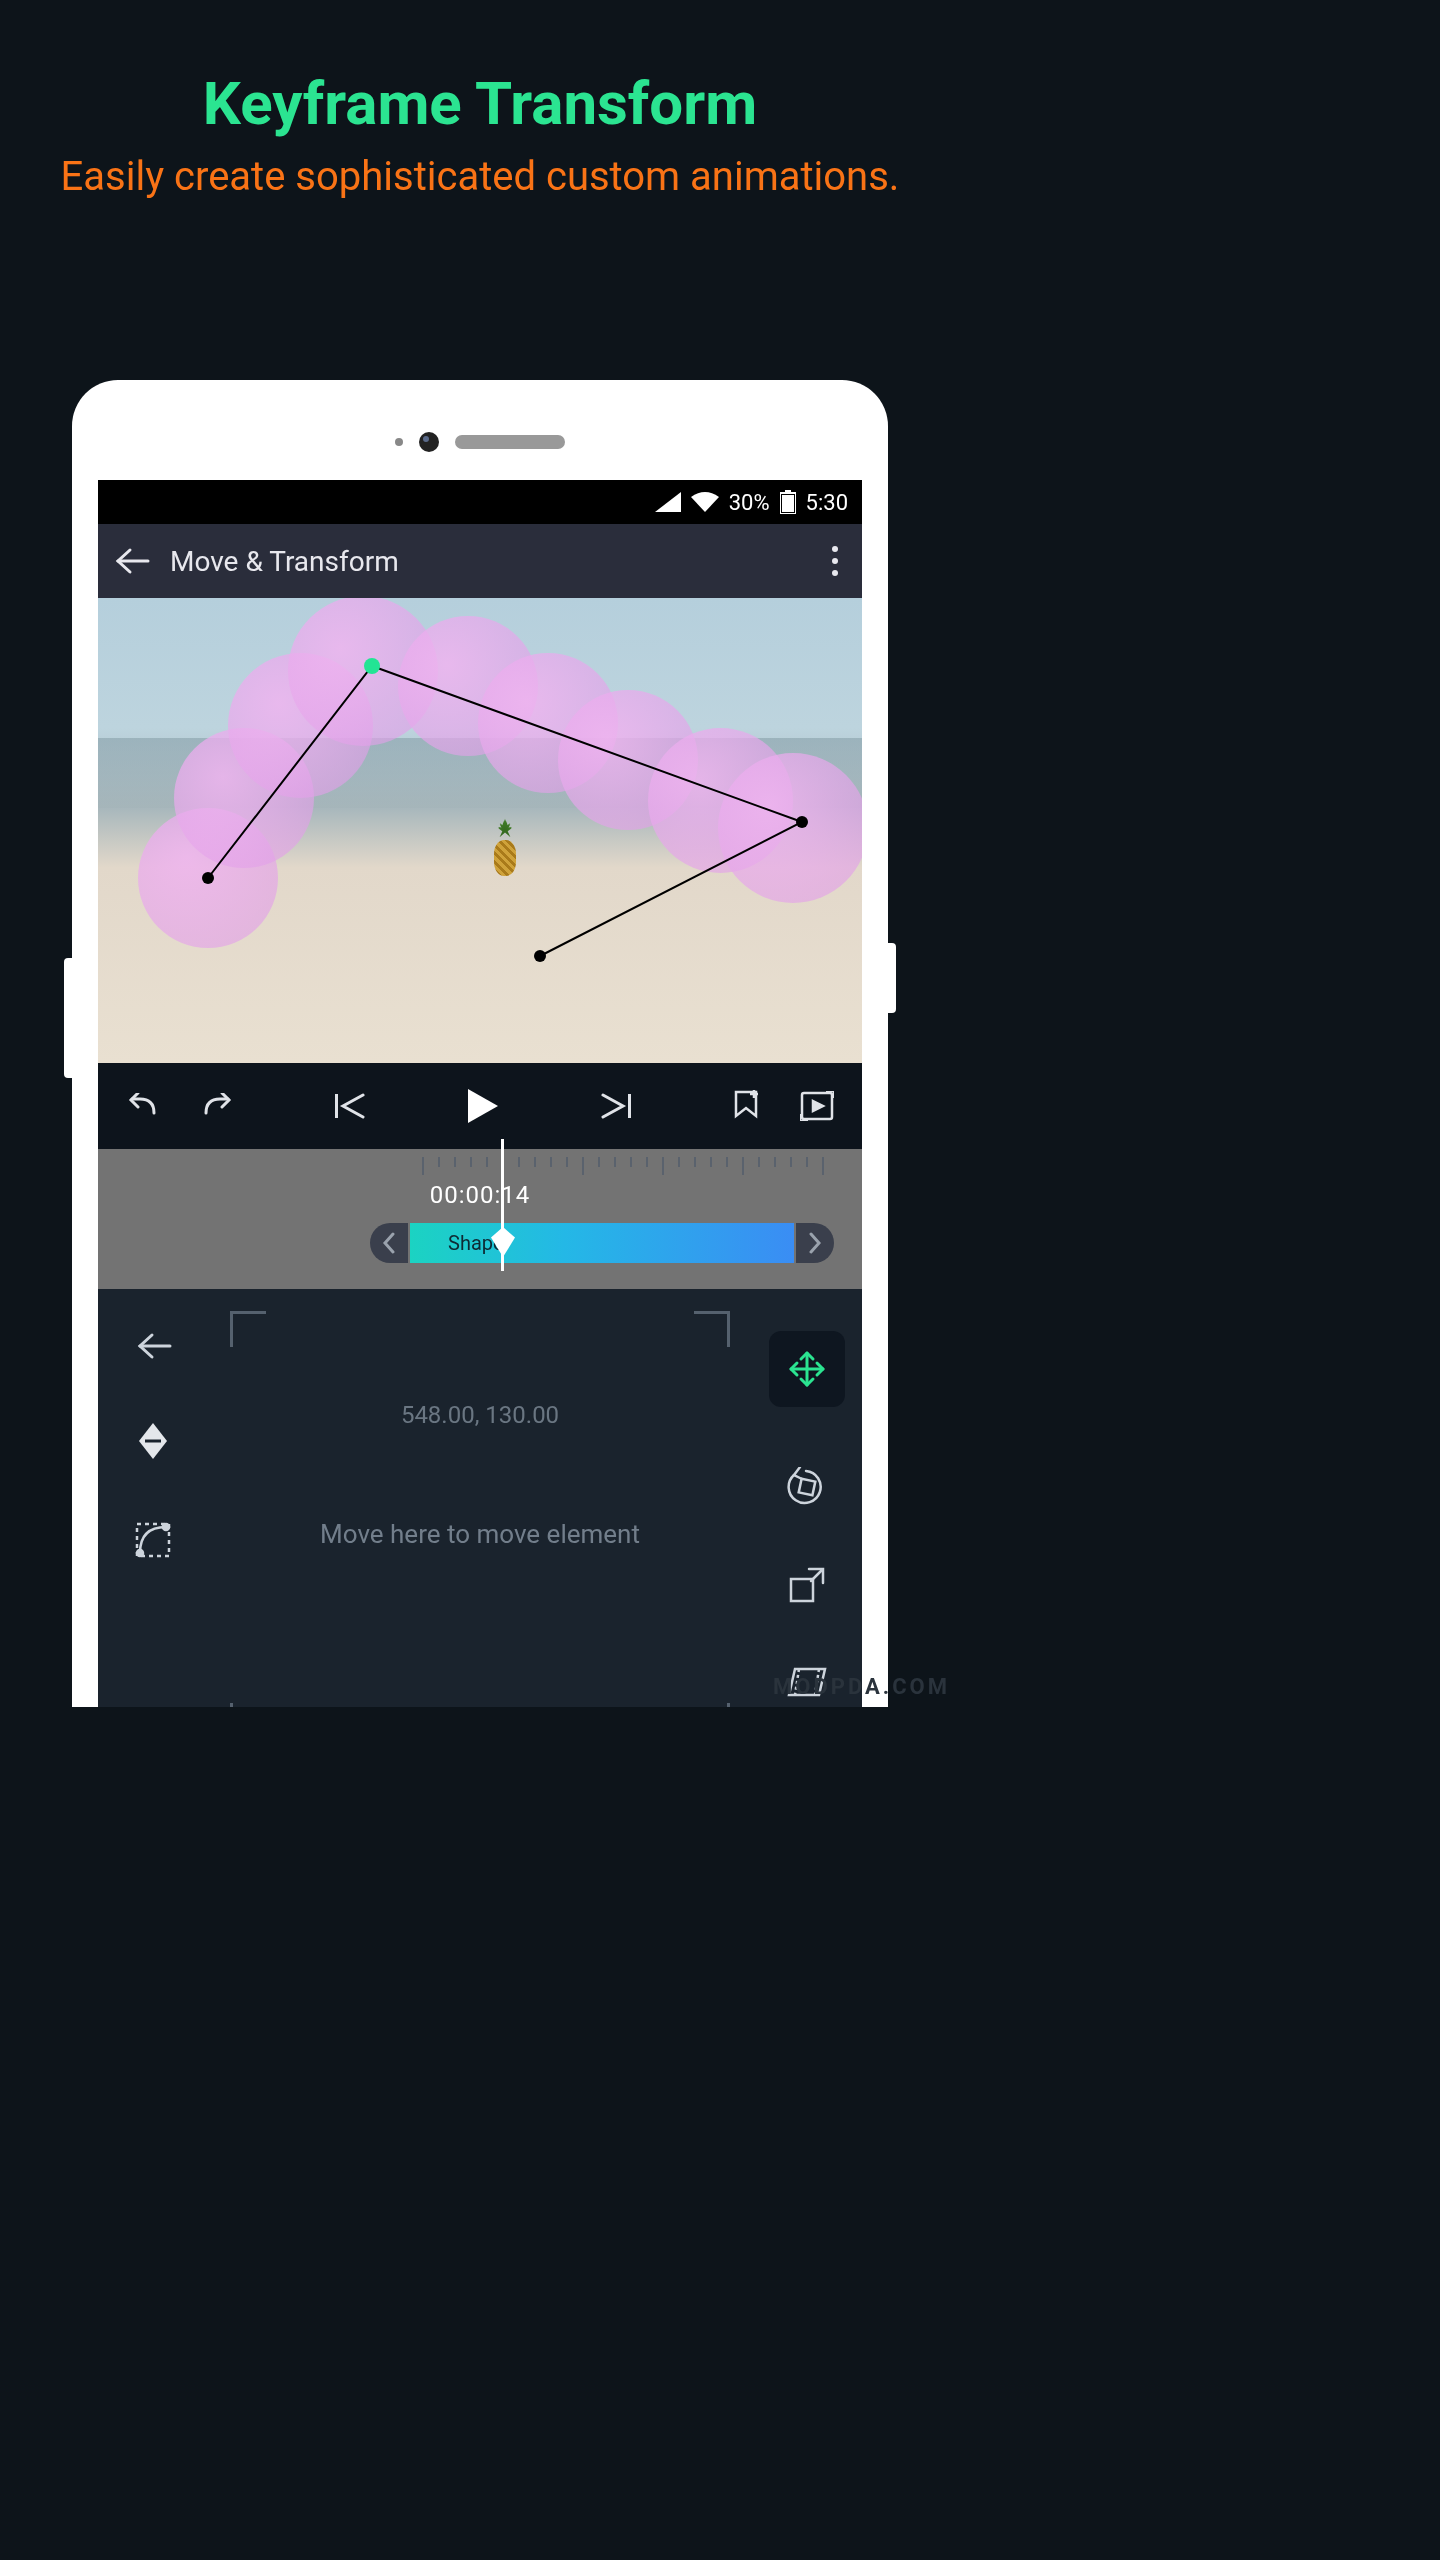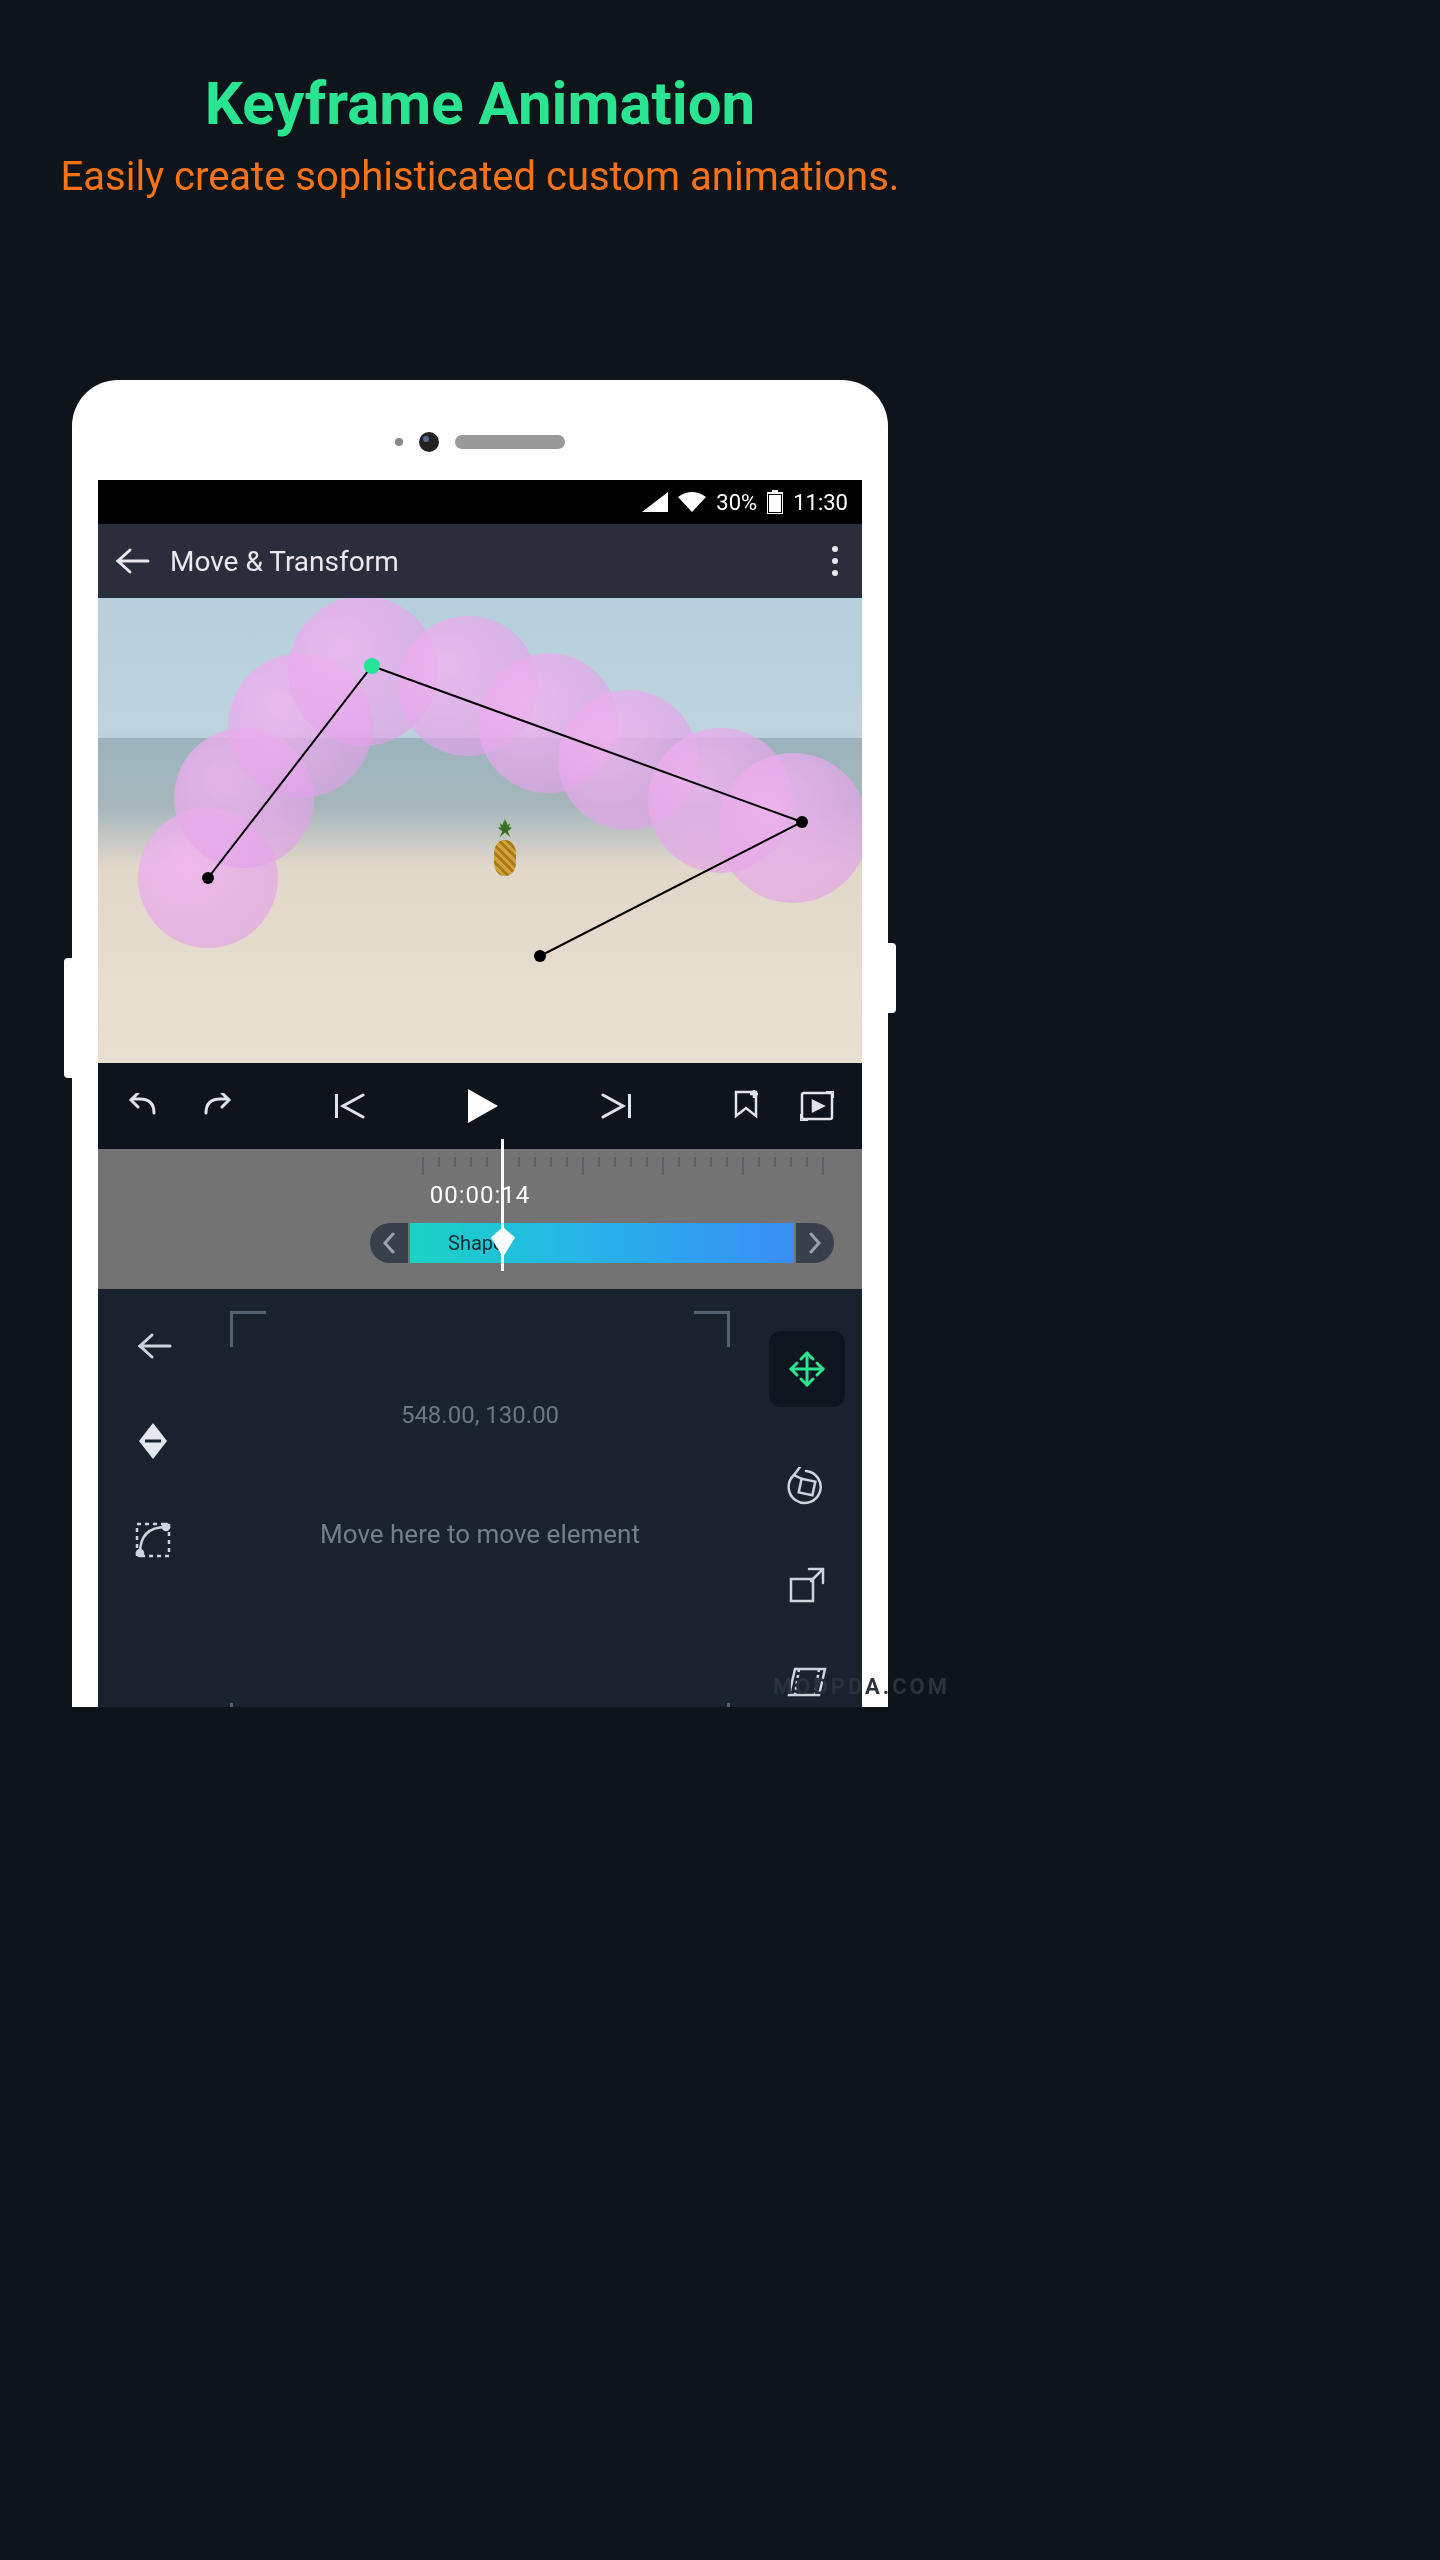"Keyframe Animation" div.hero-title { text: Animation -> Transform }
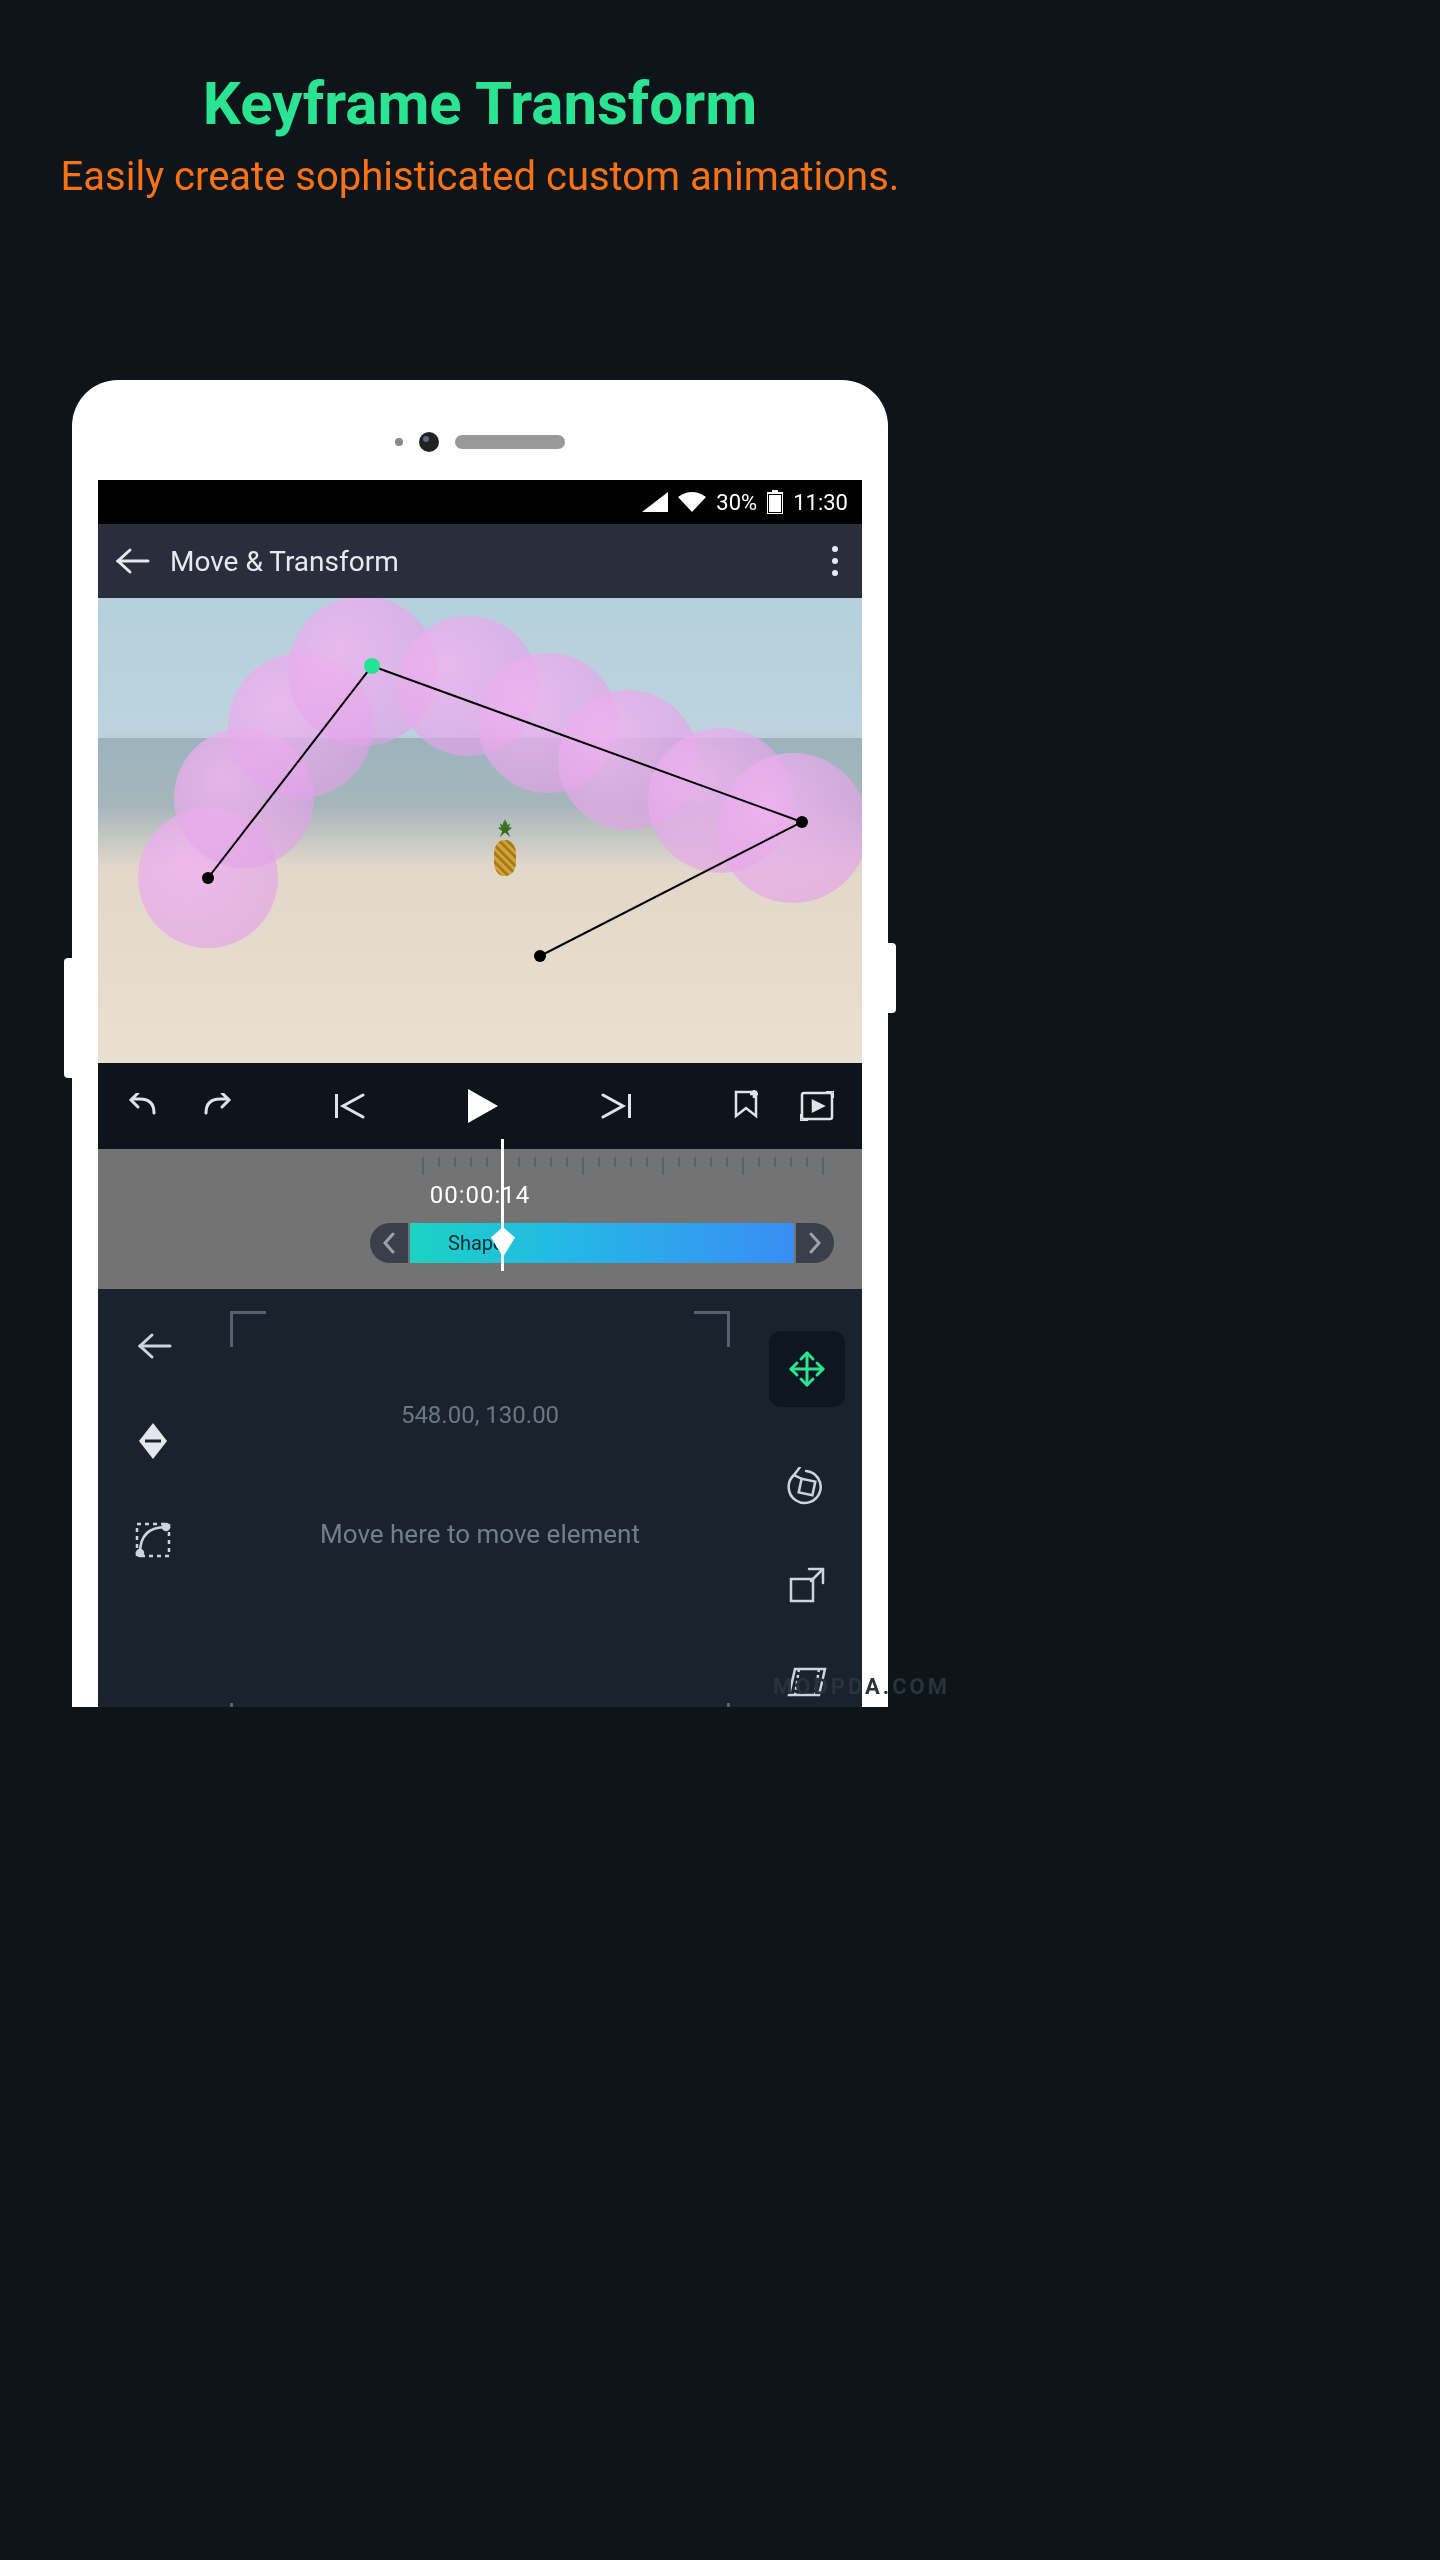"11:30" span { text: 11:30 -> 5:30 }
